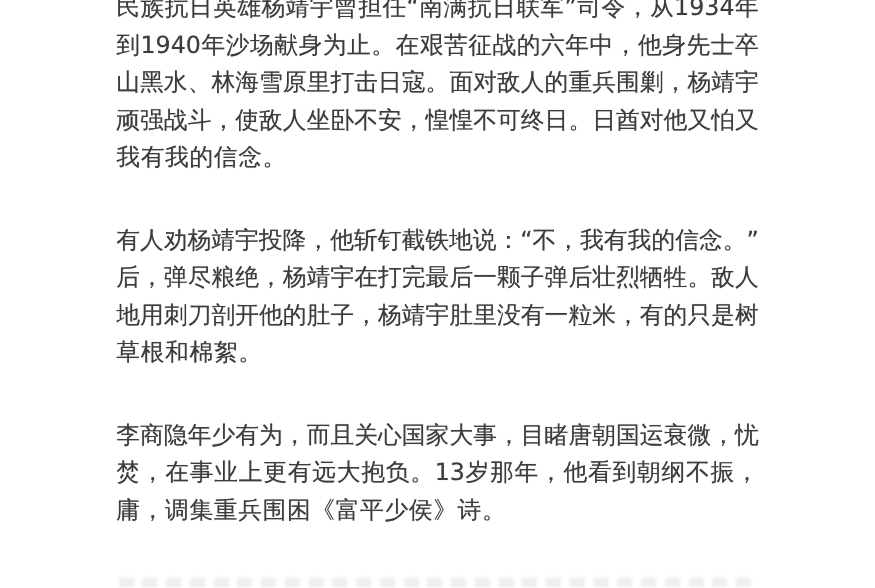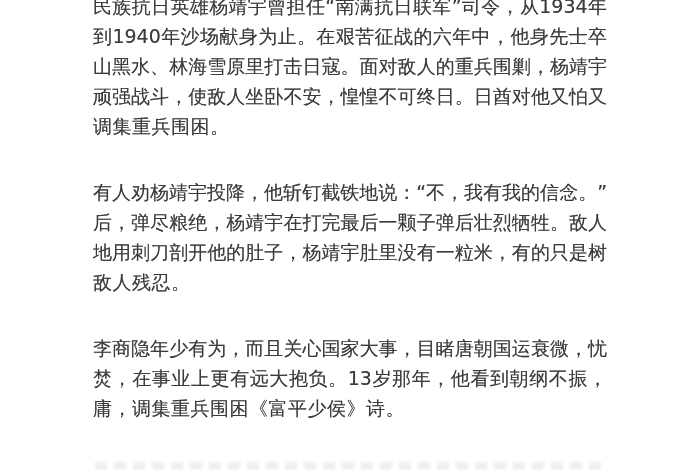"调集重兵围困。" div.line { text: 调集重兵围困 -> 我有我的信念 }
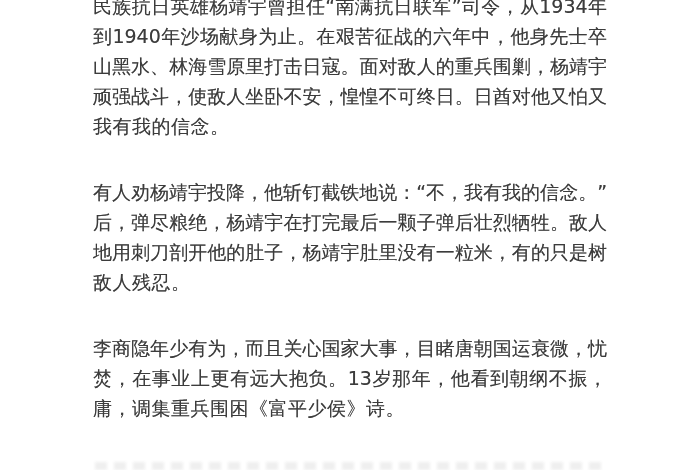"敌人残忍。" div.line { text: 敌人残忍 -> 草根和棉絮 }
